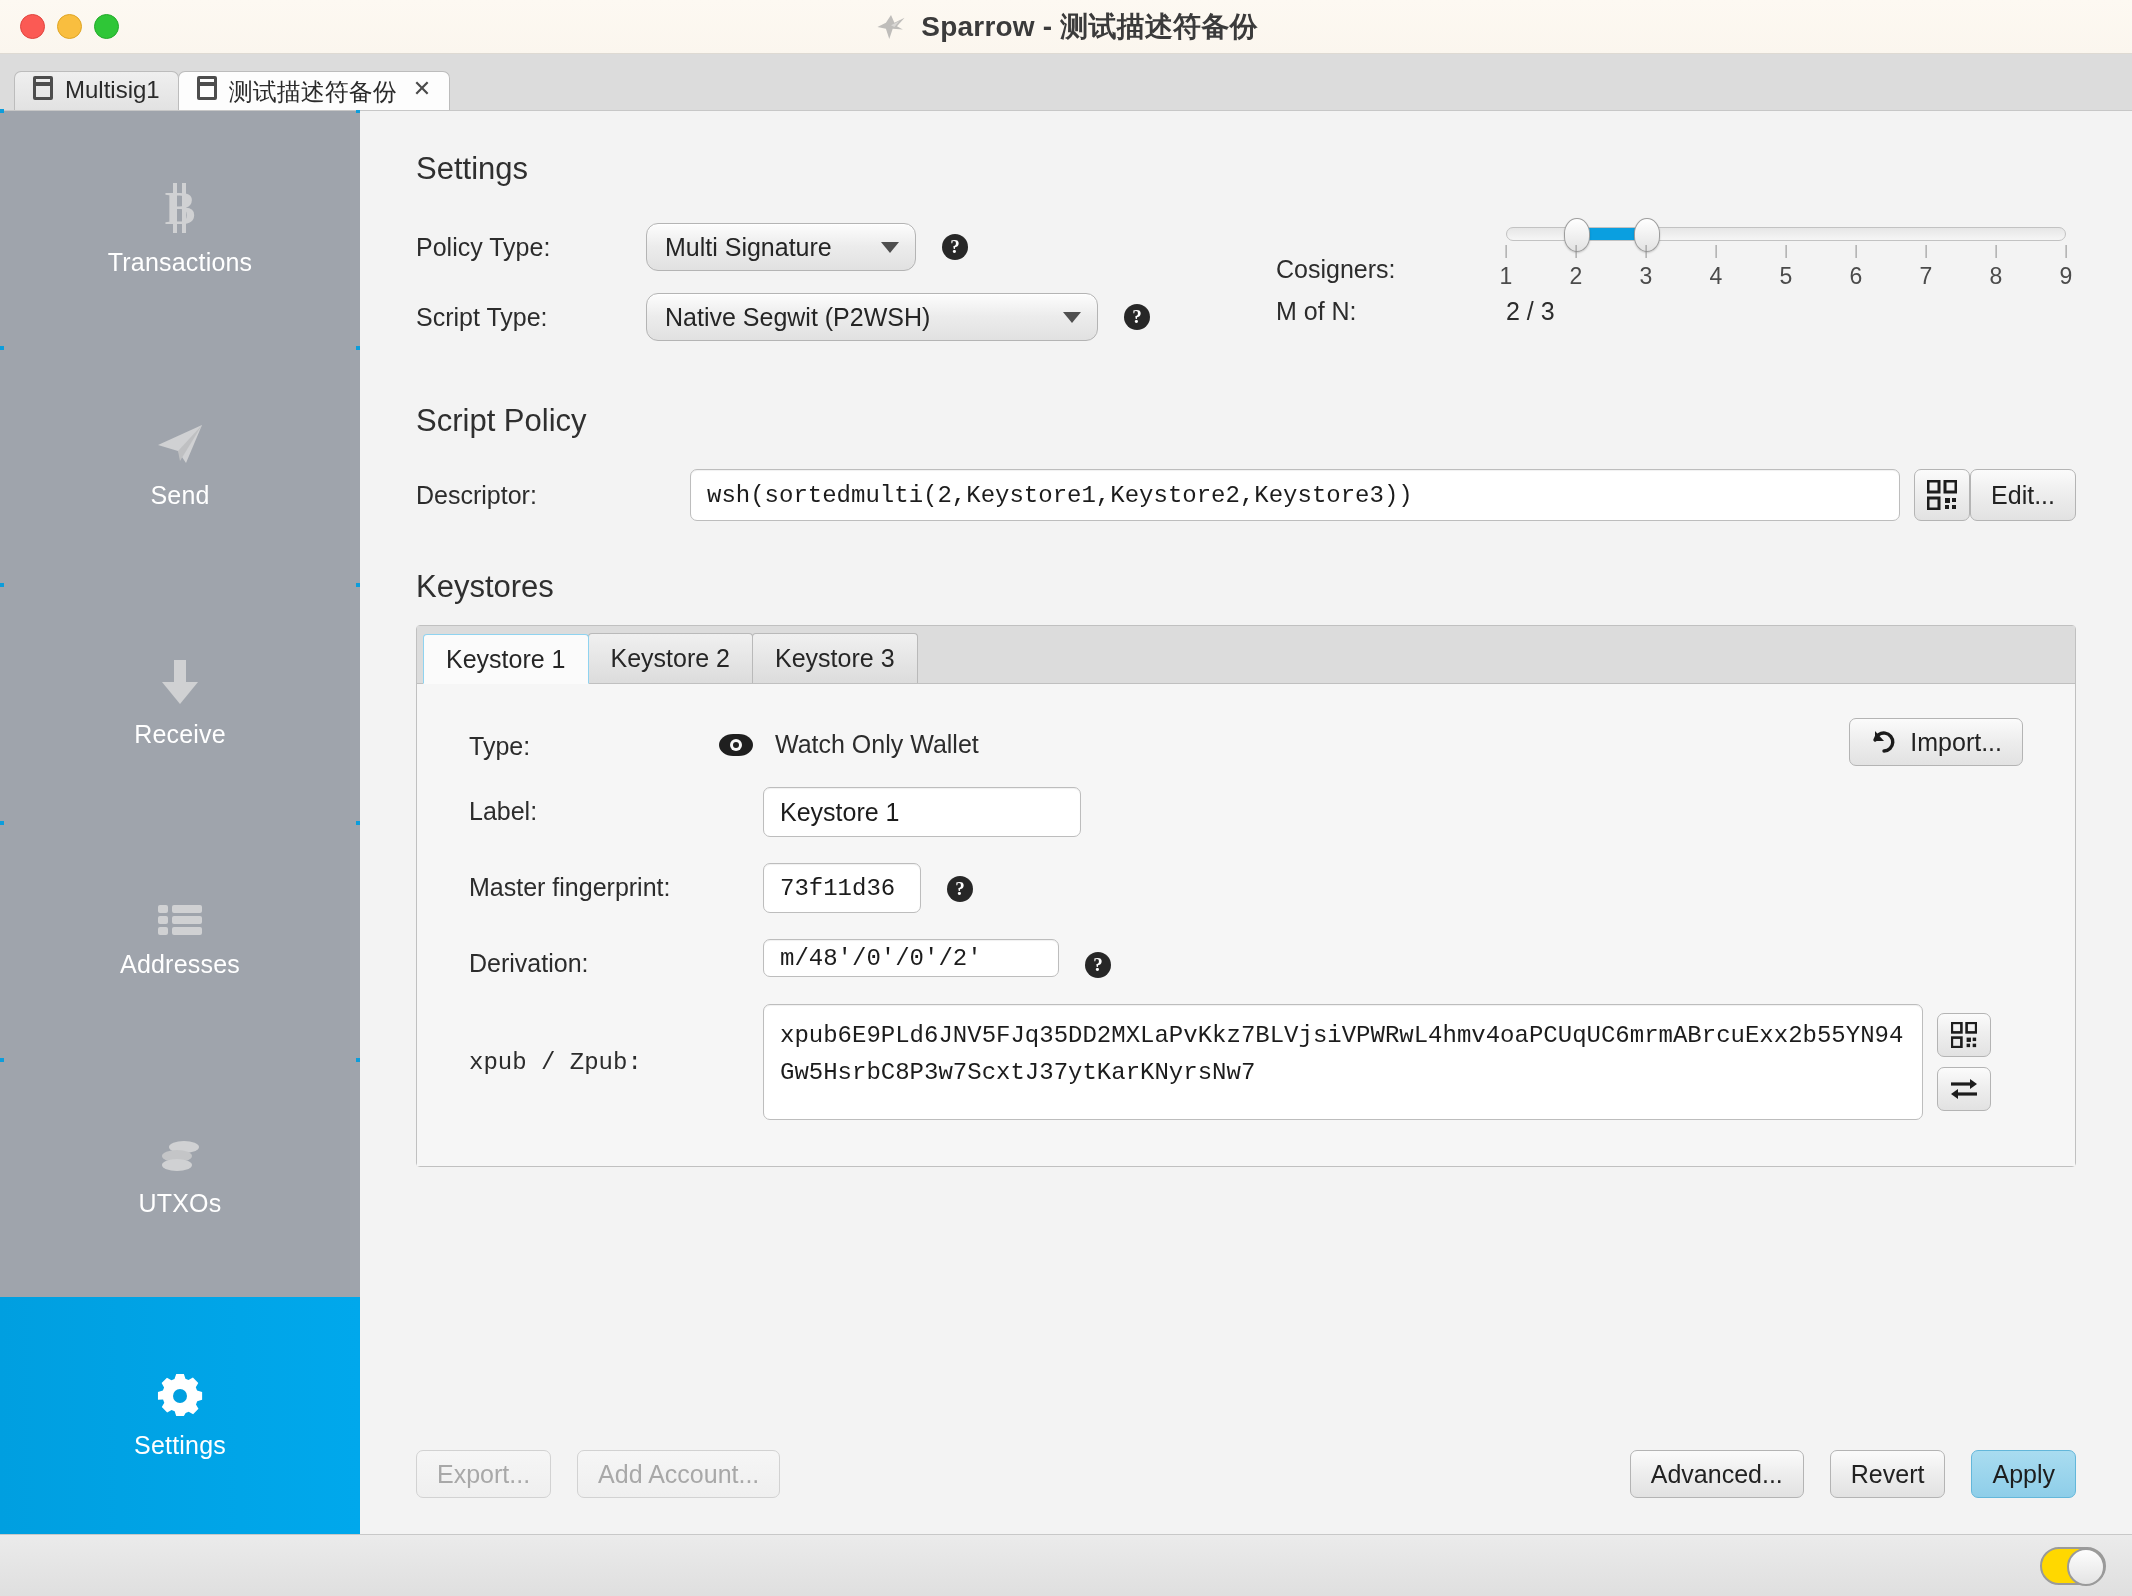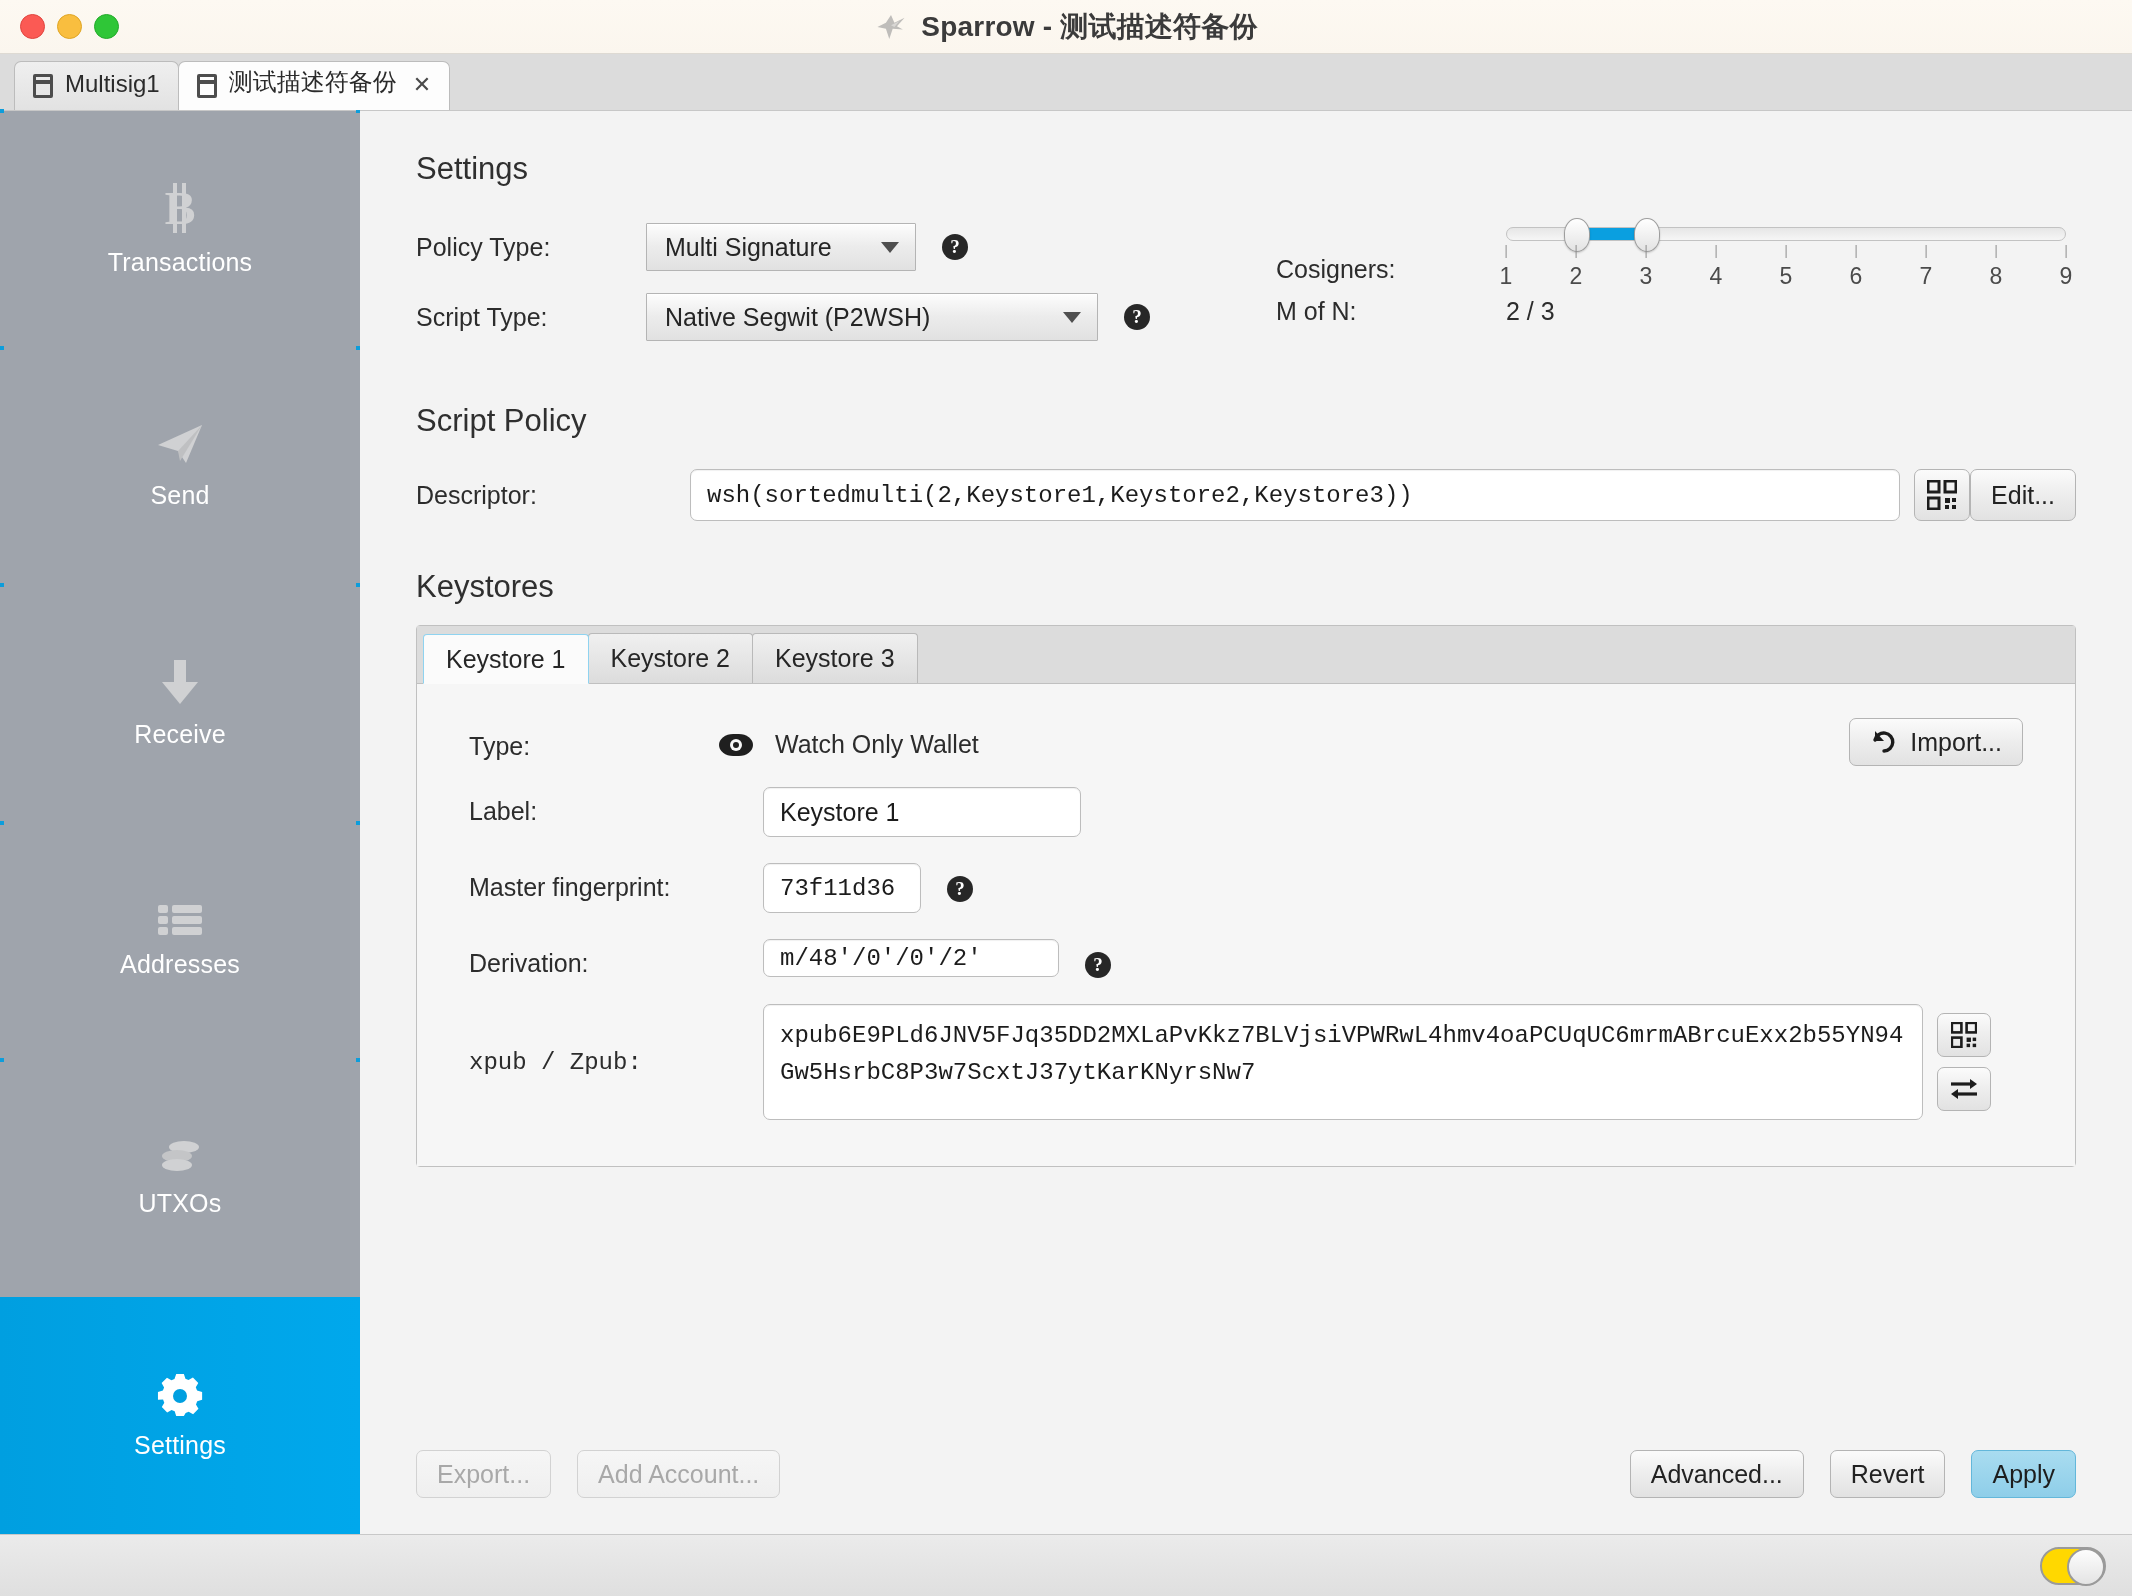"Multisig1" .tab { align-items: flex-end -> flex-start; height: 49px -> 39px; padding: 12px 18px -> 4px 18px }
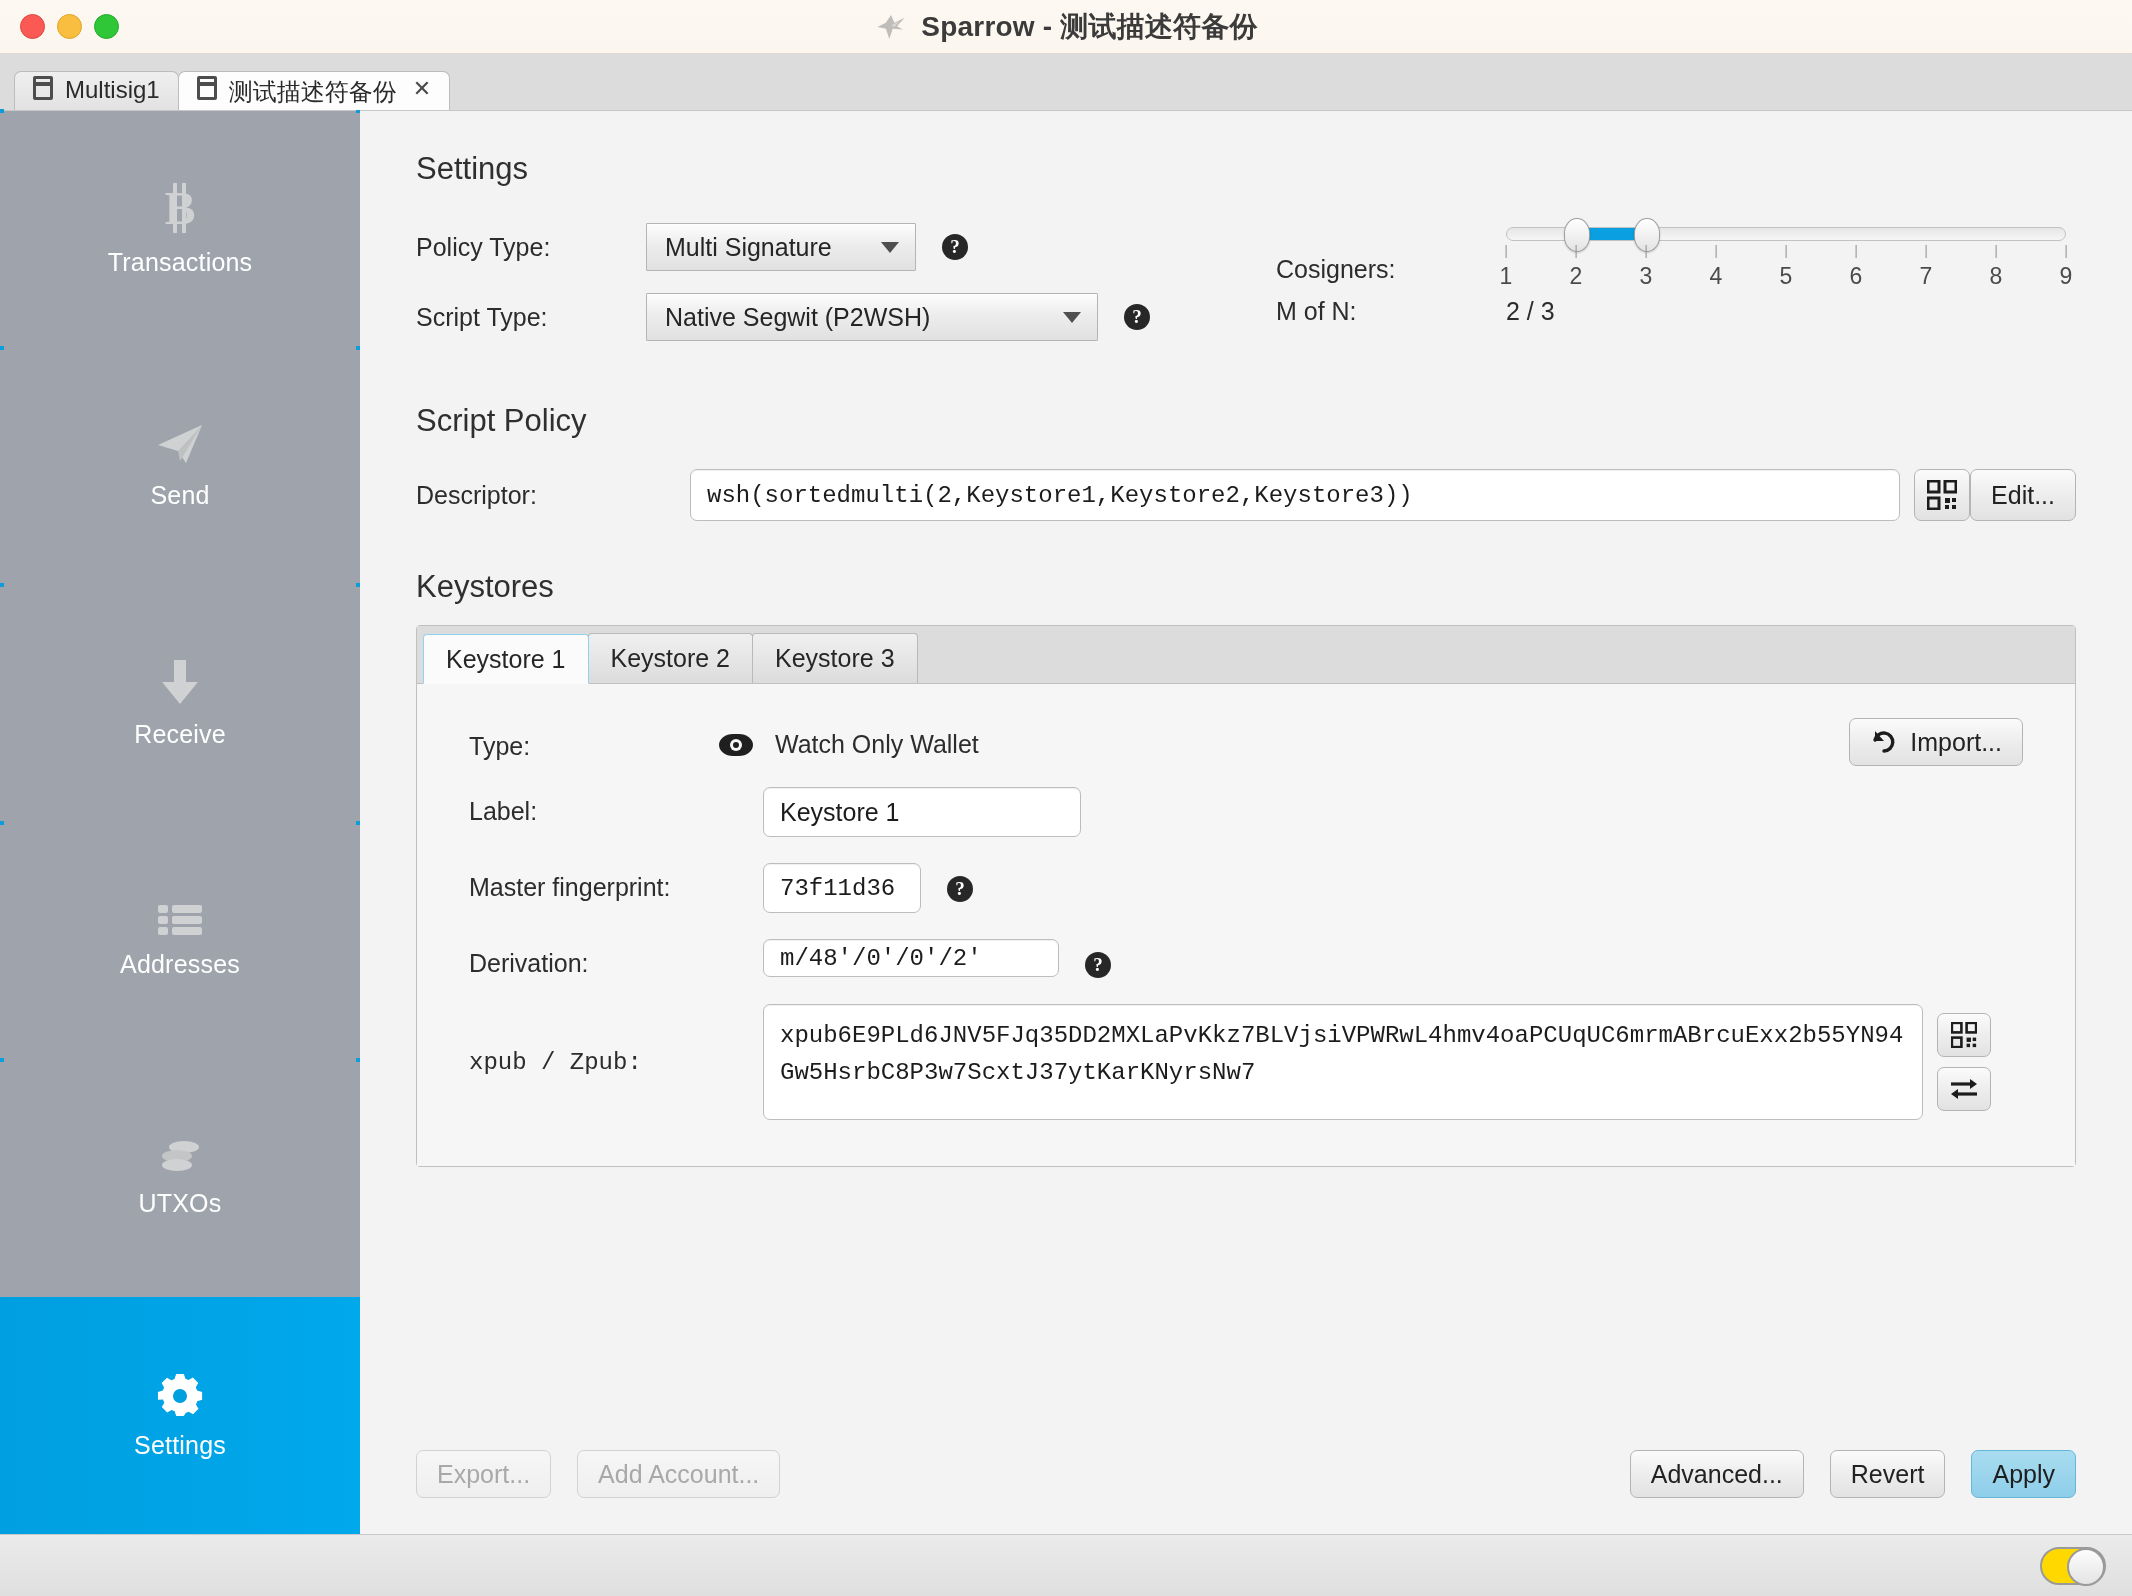"Multi Signature" .combo { border-radius: 1px -> 12px }
